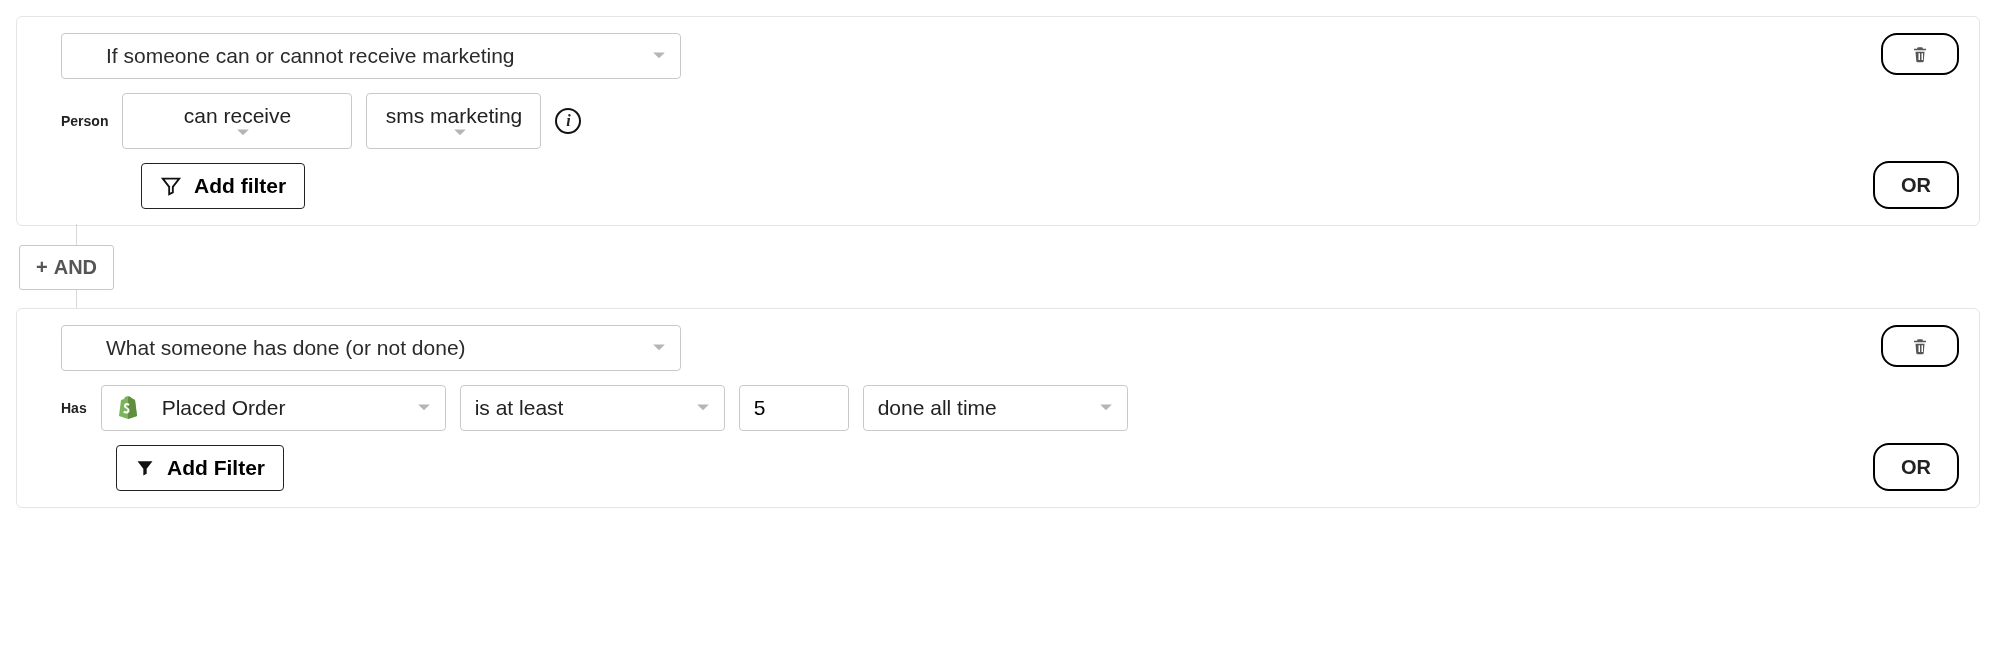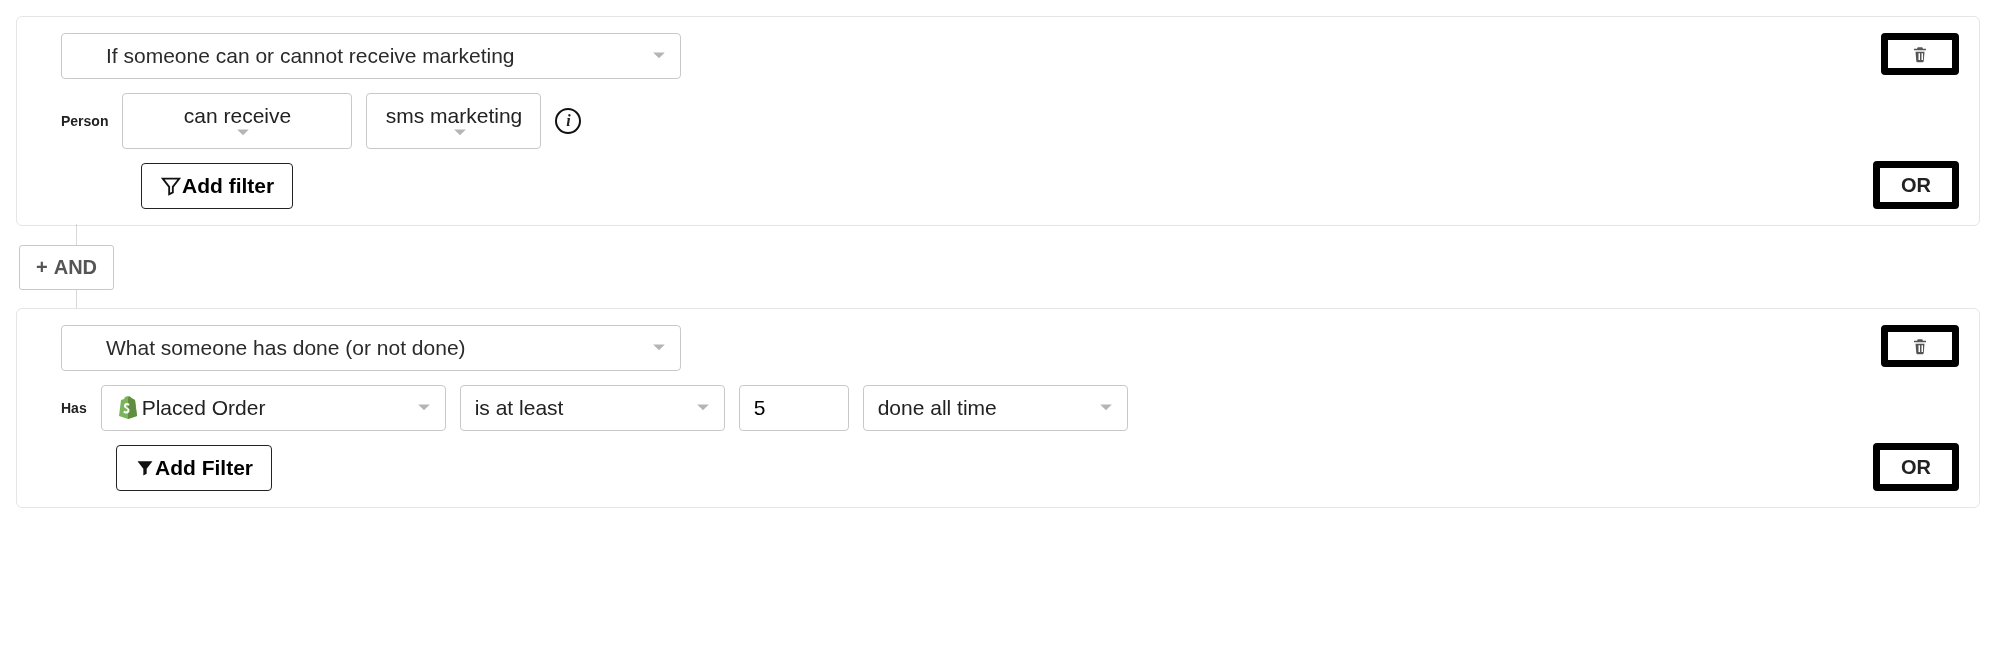"Add filter" .add-filter-button { gap: 0 -> 12px }
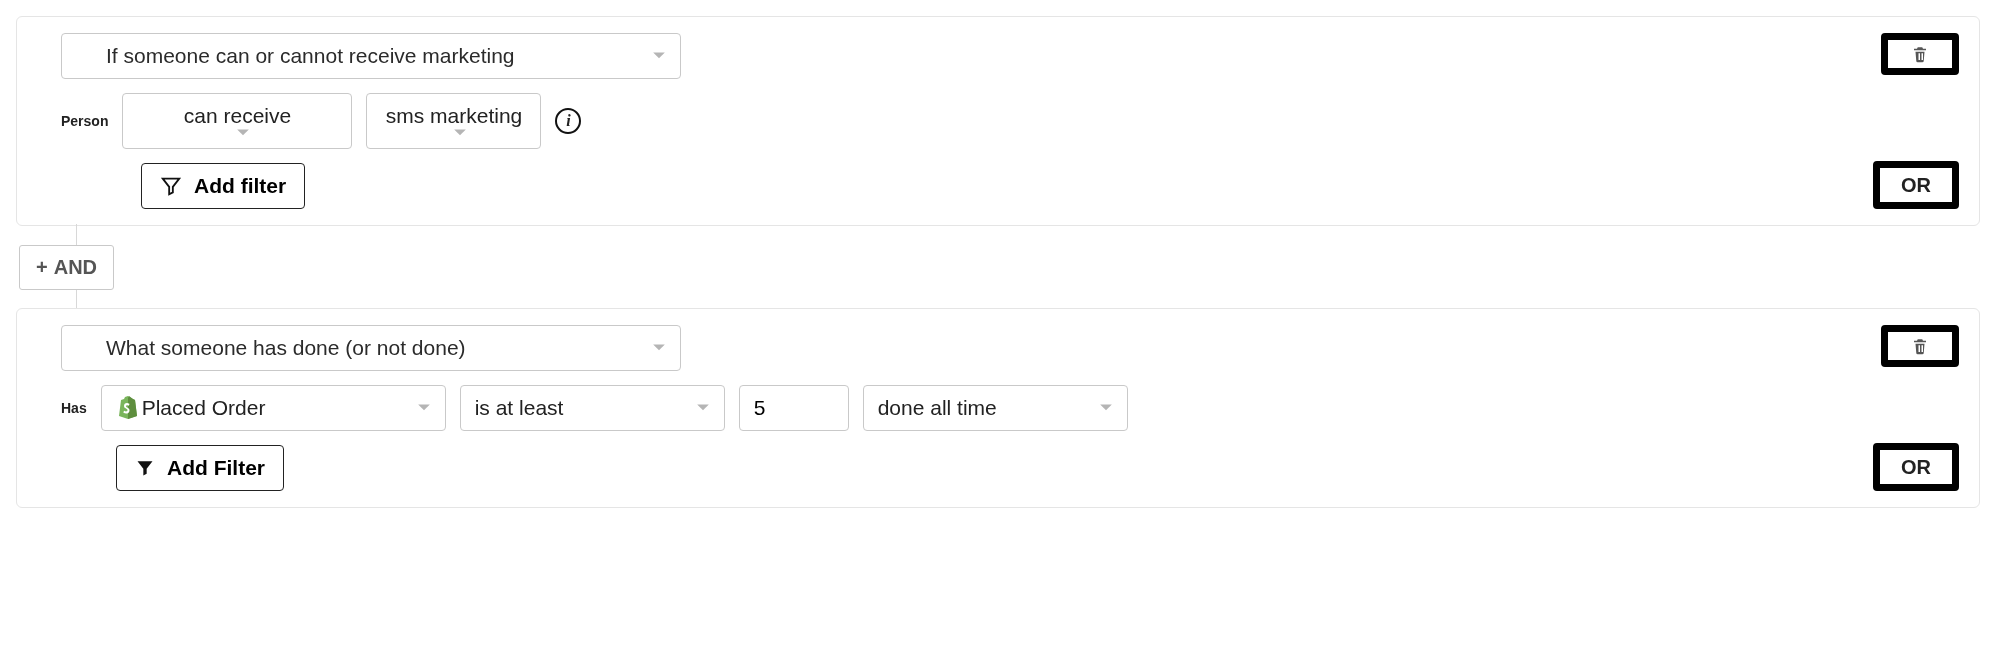"OR" .trash-button, .or-button { border: 7px solid #000000 -> 2px solid #000000; border-radius: 4px -> 16px }
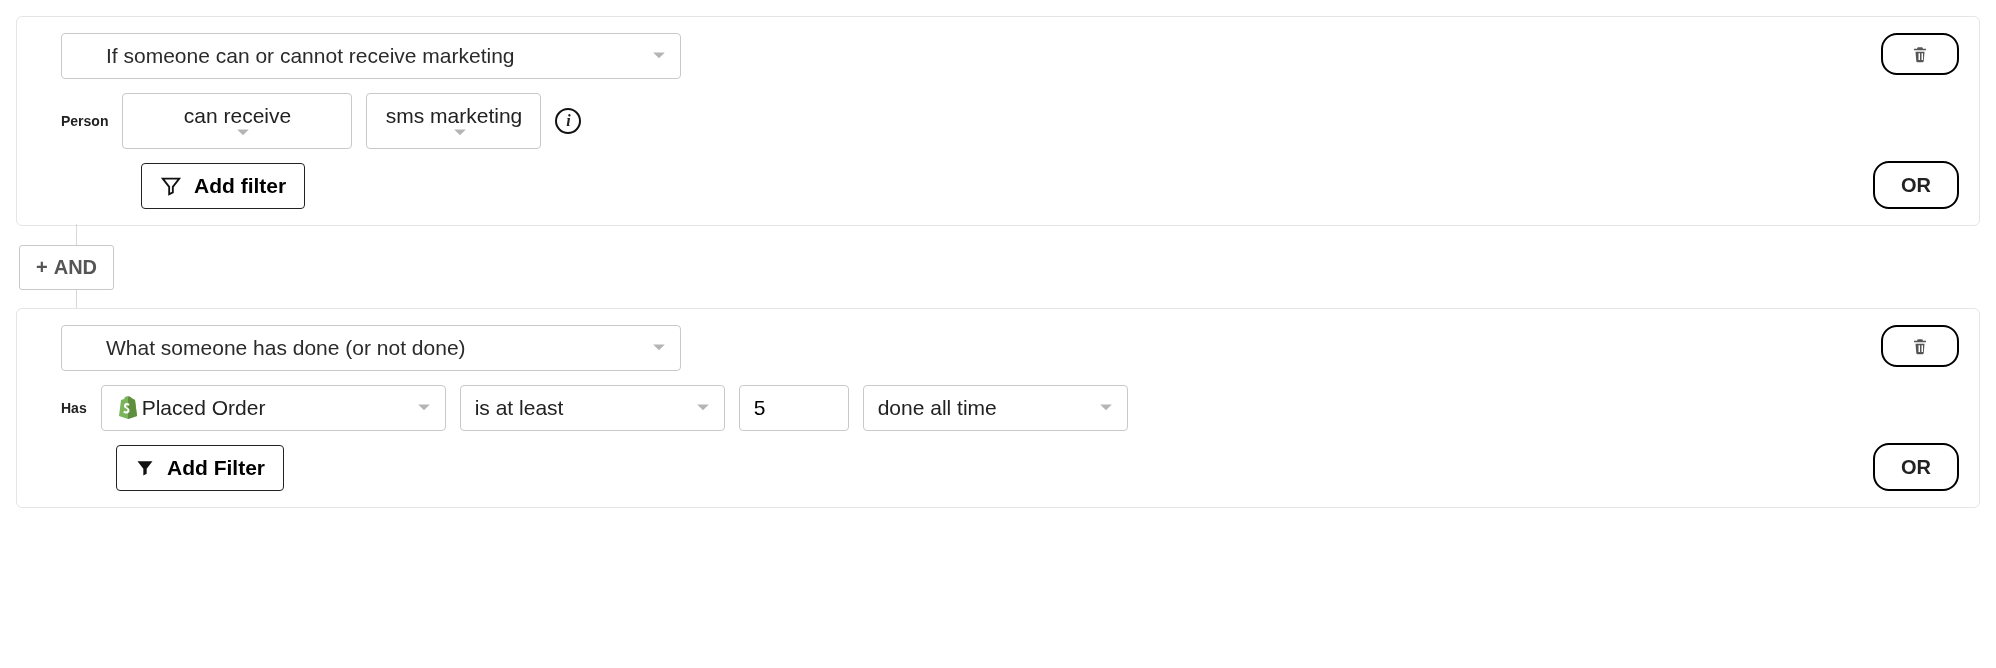"Placed Order" .with-icon { gap: 2px -> 22px }
